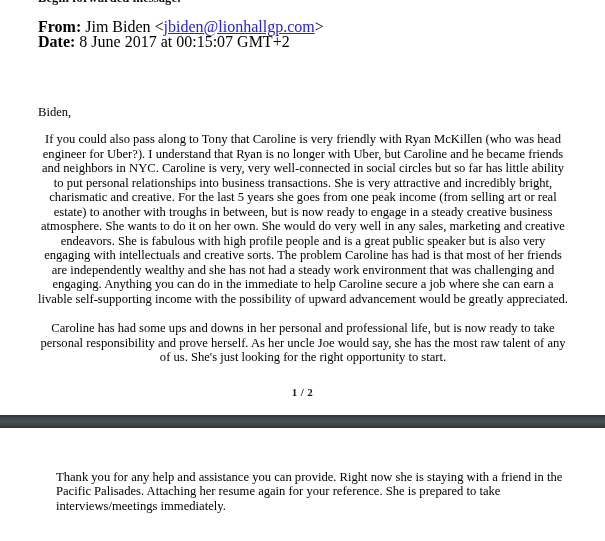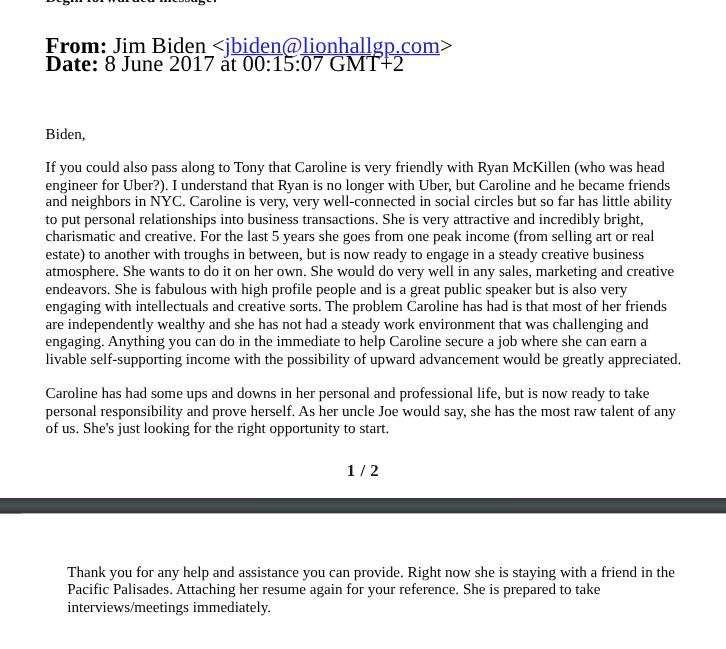"From: Jim Biden <jbiden@lionhallgp.com>" .headers { font-size: 19px -> 16px; top: 32px -> 20px }
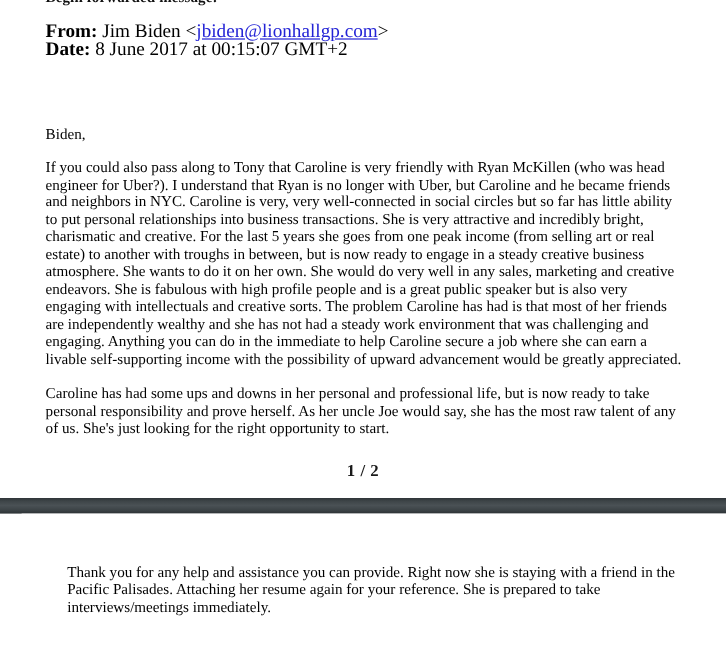"If you could also pass" .body-block p { text-align: none -> center }
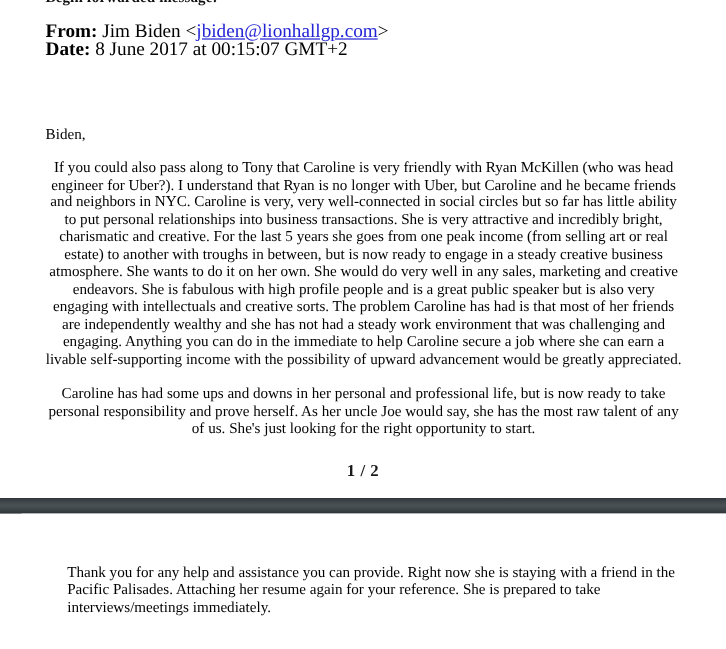"1 / 2" .page-number { font-size: 14px -> 11px }
